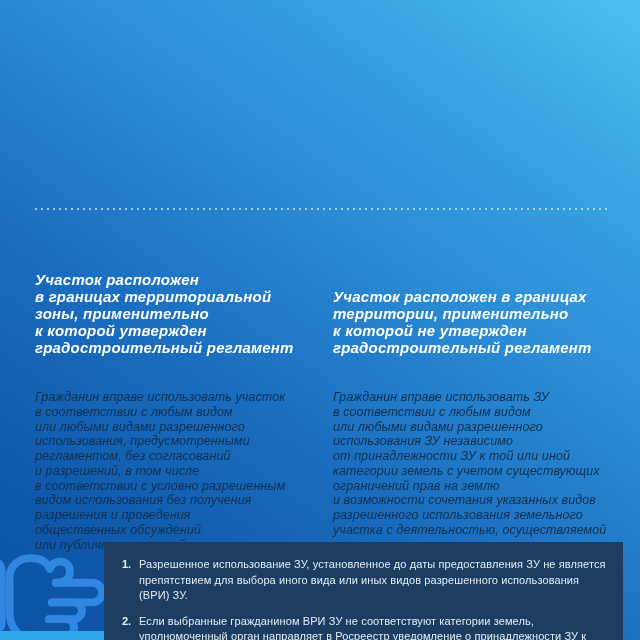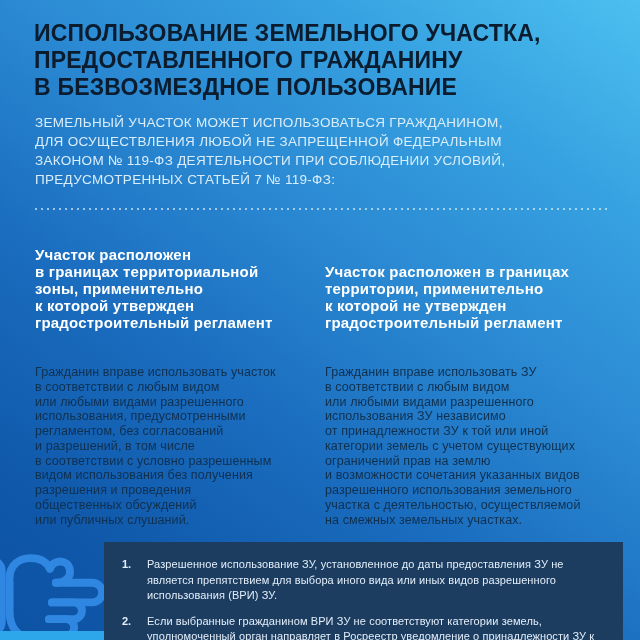"ИСПОЛЬЗОВАНИЕ ЗЕМЕЛЬНОГО УЧАСТКА," div.title { html: <div>ИСПОЛЬЗОВАНИЕ ЗЕМЕЛЬНОГО УЧАСТКА, ПРЕДОСТАВЛЕННОГО ГРАЖДАНИНУ В БЕЗВОЗМЕЗДНОЕ ПОЛЬЗОВАНИЕ</div> -> none }
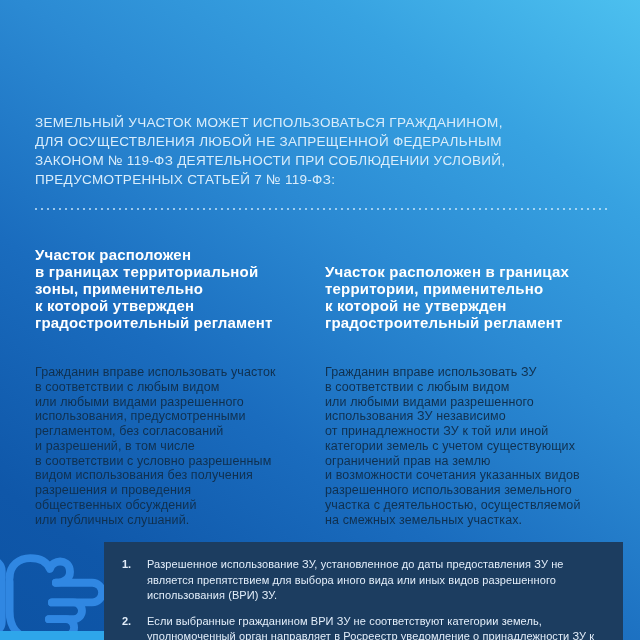"ЗЕМЕЛЬНЫЙ УЧАСТОК МОЖЕТ ИСПОЛЬЗОВАТЬСЯ" div.intro { html: <div>ЗЕМЕЛЬНЫЙ УЧАСТОК МОЖЕТ ИСПОЛЬЗОВАТЬСЯ ГРАЖДАНИНОМ, ДЛЯ ОСУЩЕСТВЛЕНИЯ ЛЮБОЙ НЕ ЗАПРЕЩЕННОЙ ФЕДЕРАЛЬНЫМ ЗАКОНОМ № 119-ФЗ ДЕЯТЕЛЬНОСТИ ПРИ СОБЛЮДЕНИИ УСЛОВИЙ, ПРЕДУСМОТРЕННЫХ СТАТЬЕЙ 7 № 119-ФЗ:</div> -> none }
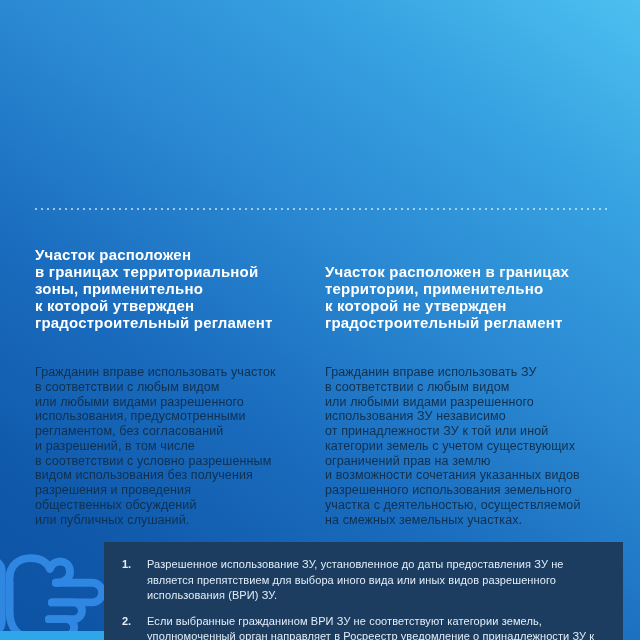"Участок расположен" .columns { column-gap: 20px -> 28px; font-style: none -> italic; top: 227px -> 252px }
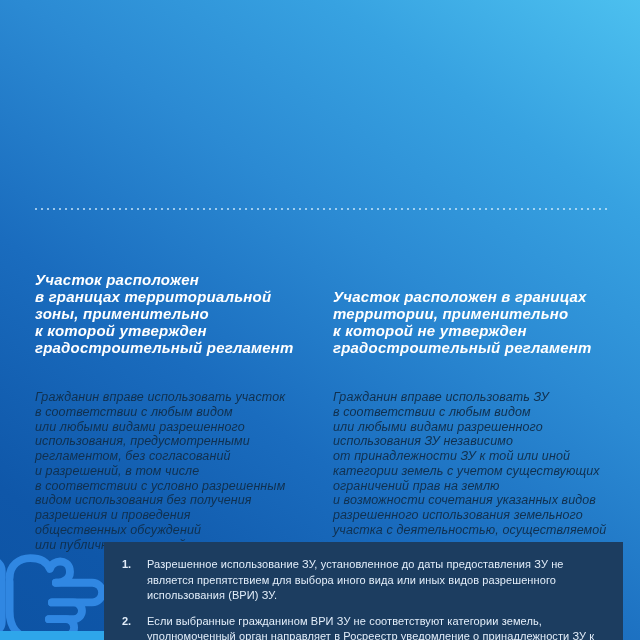"Разрешенное использование ЗУ," .note-text { margin-left: 8px -> none }
